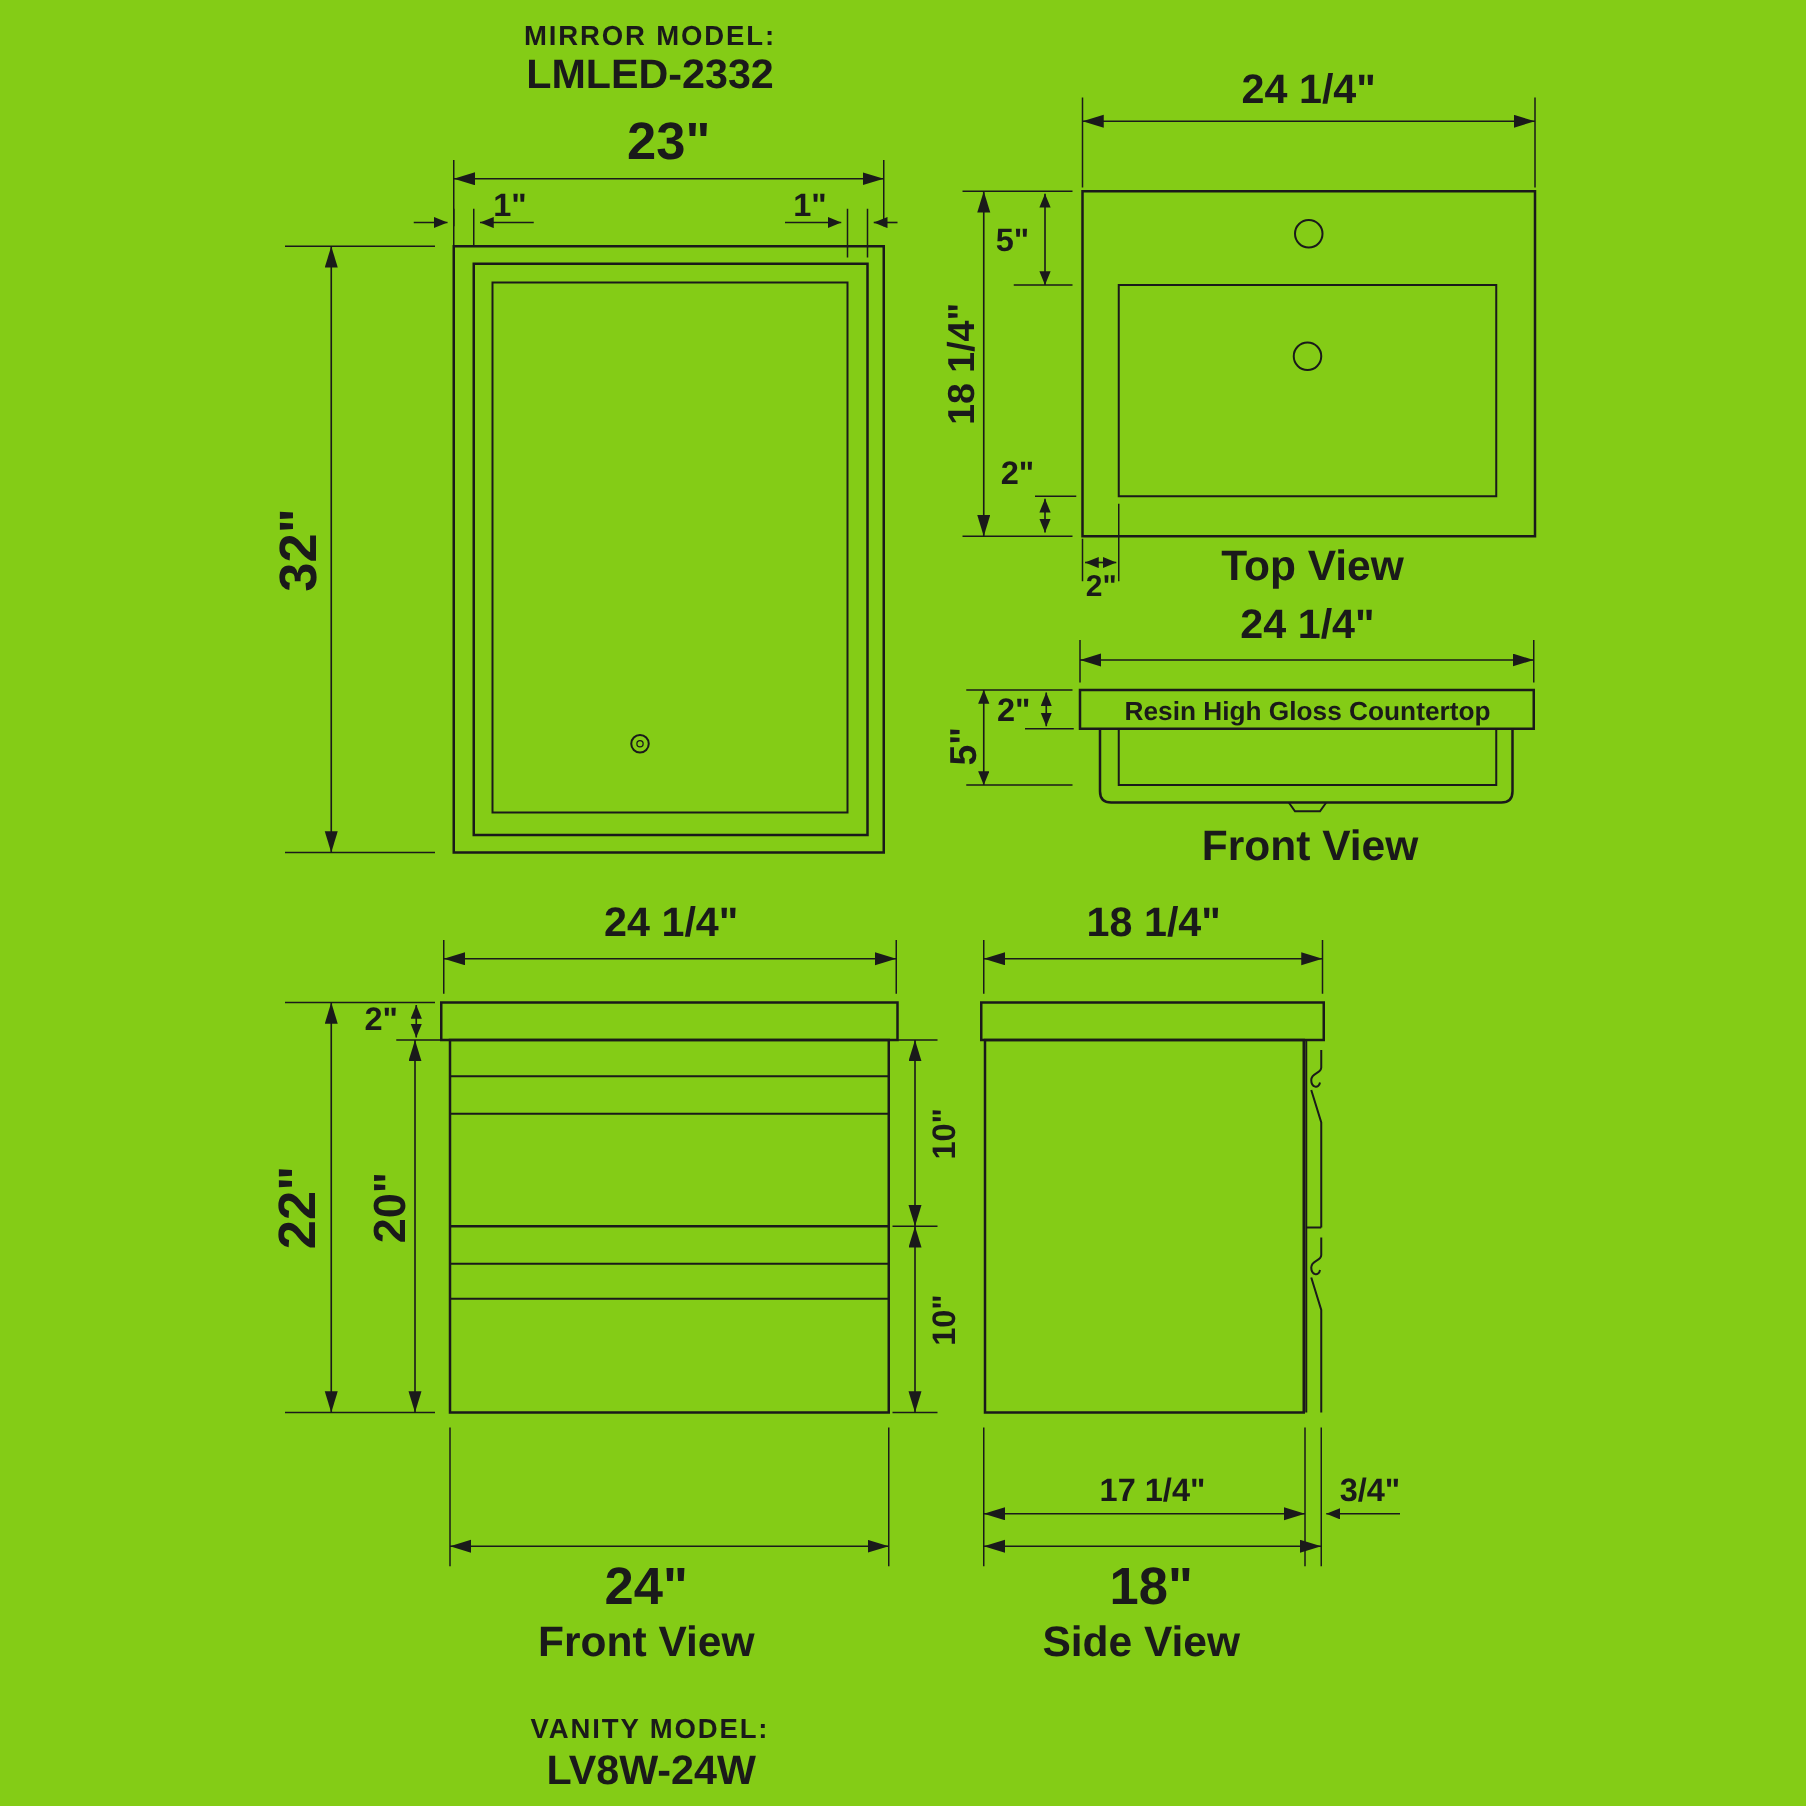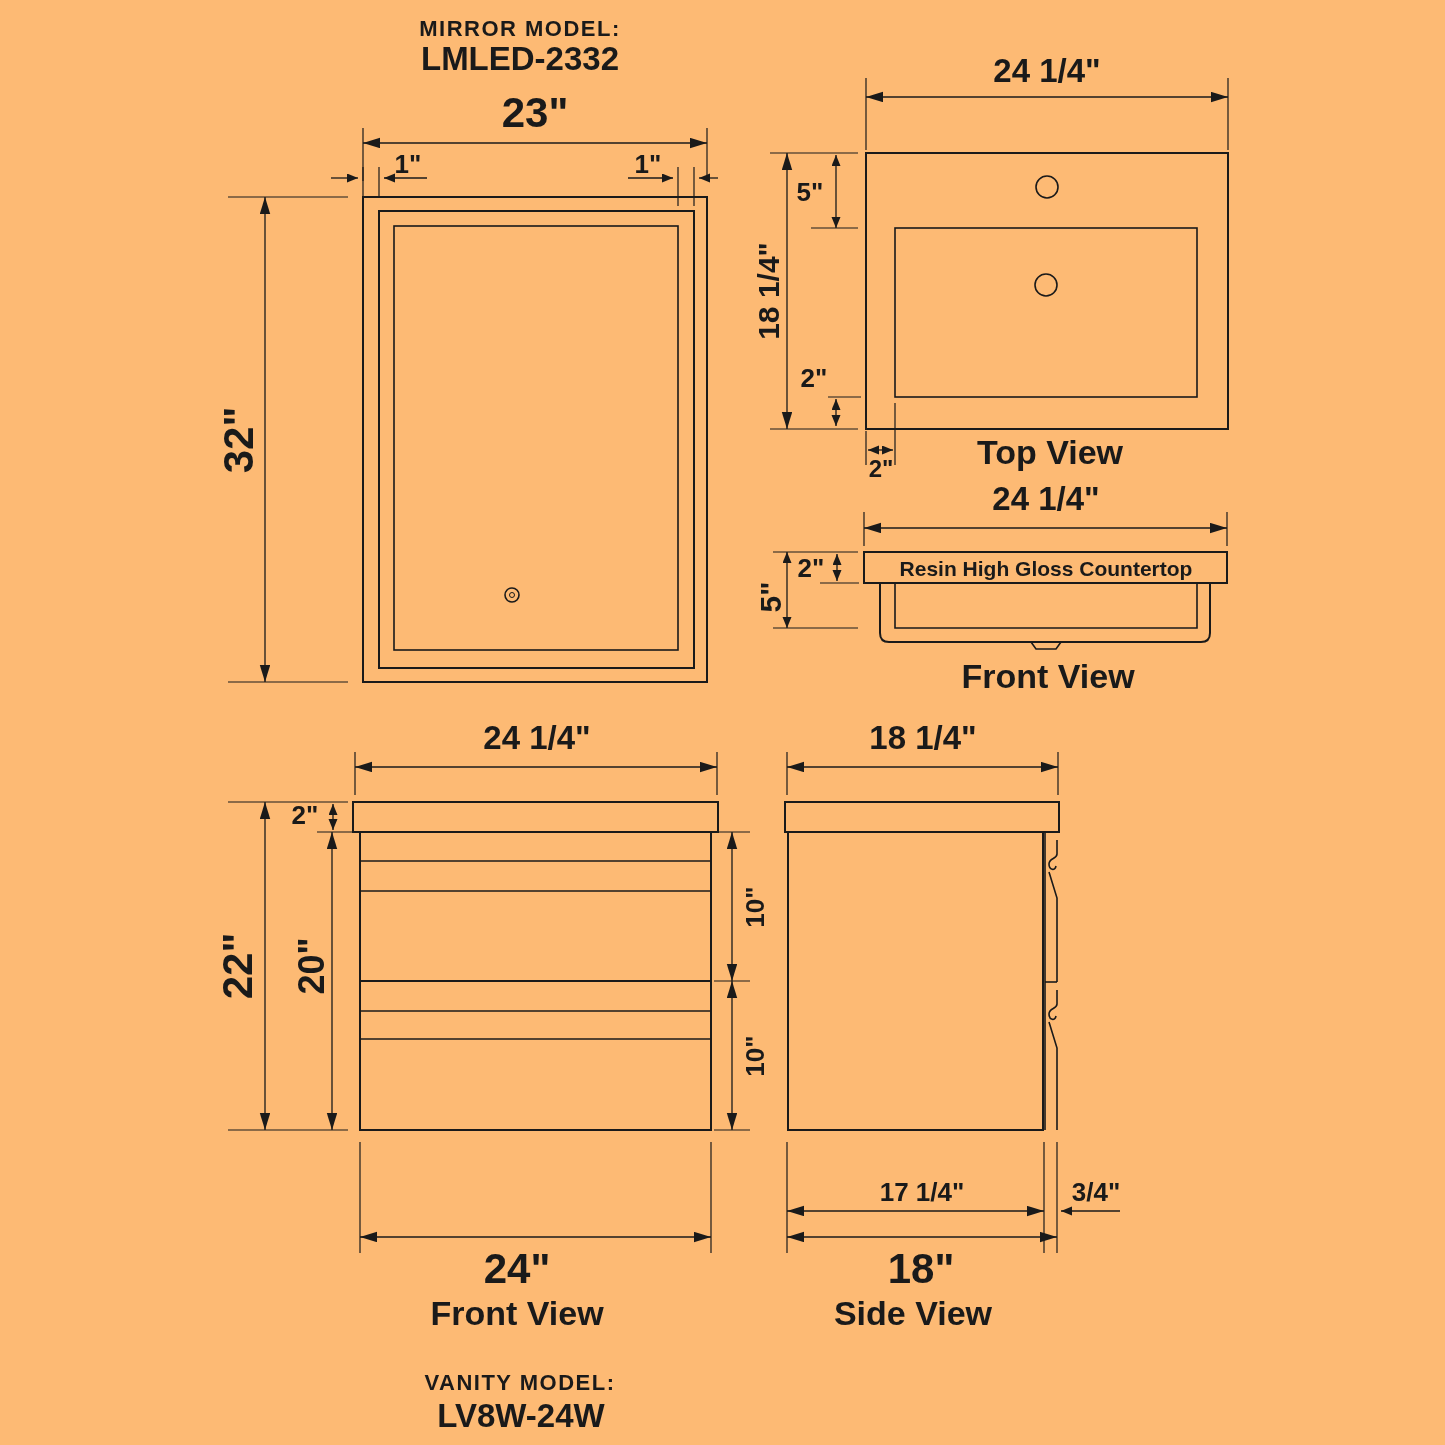"MIRROR MODEL:" .stage { background: #fdba74 -> #84cc16 }
